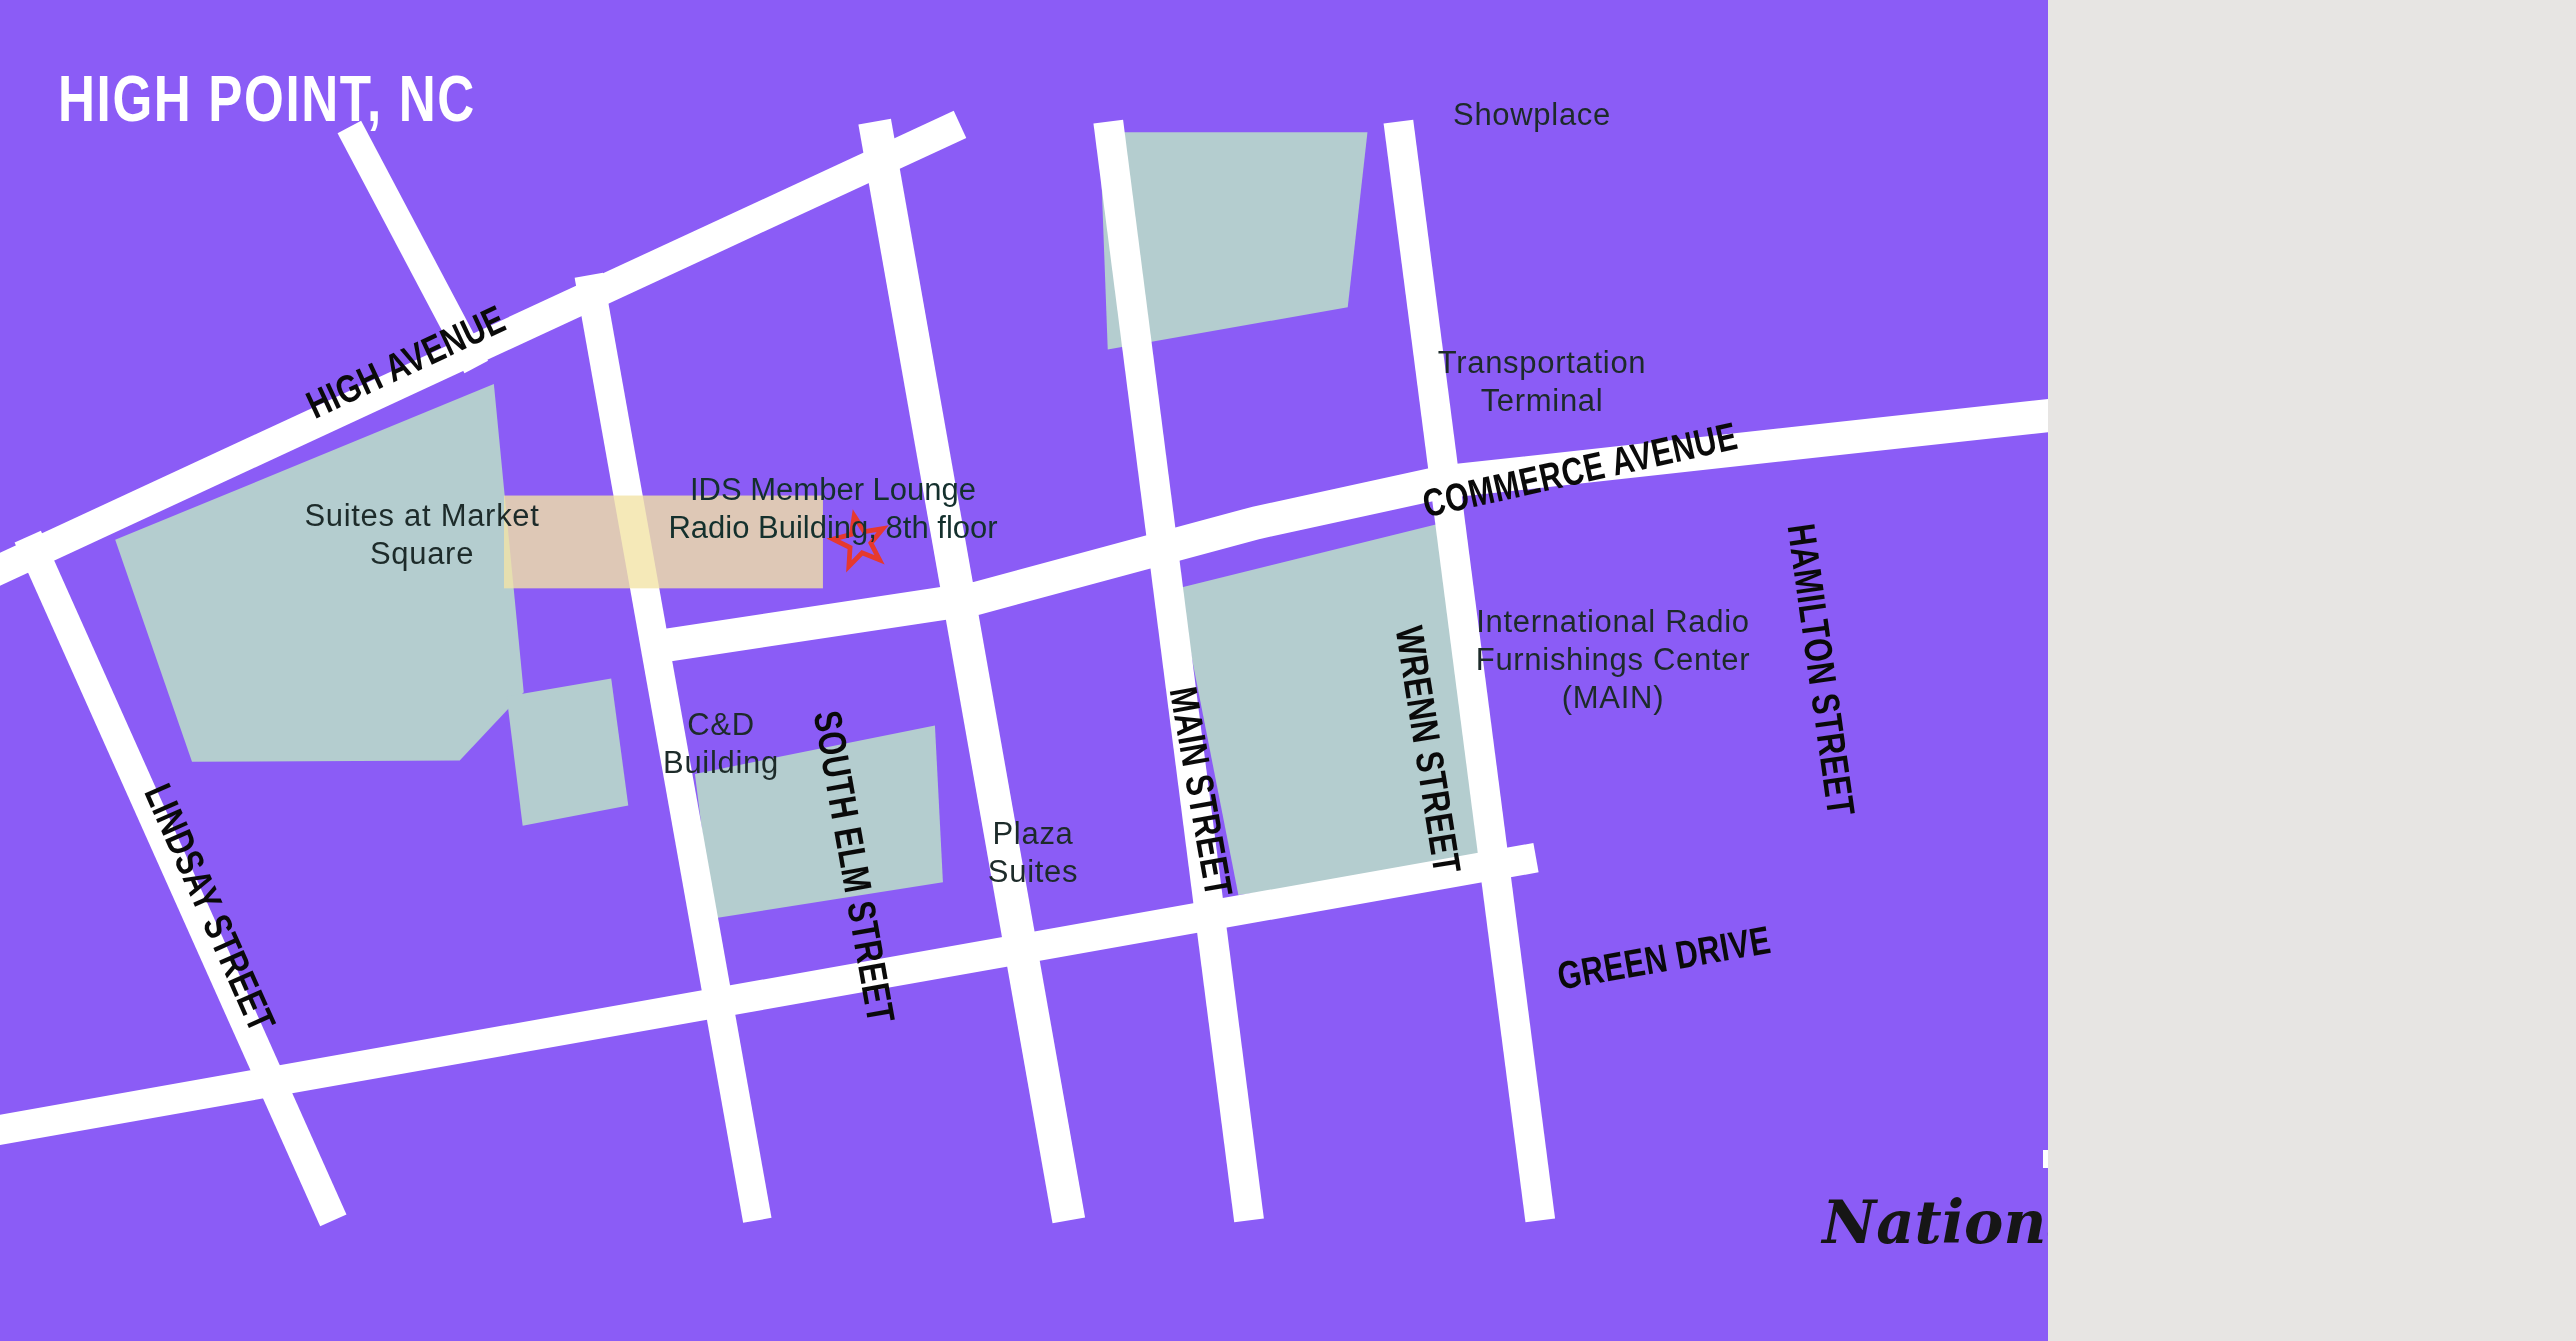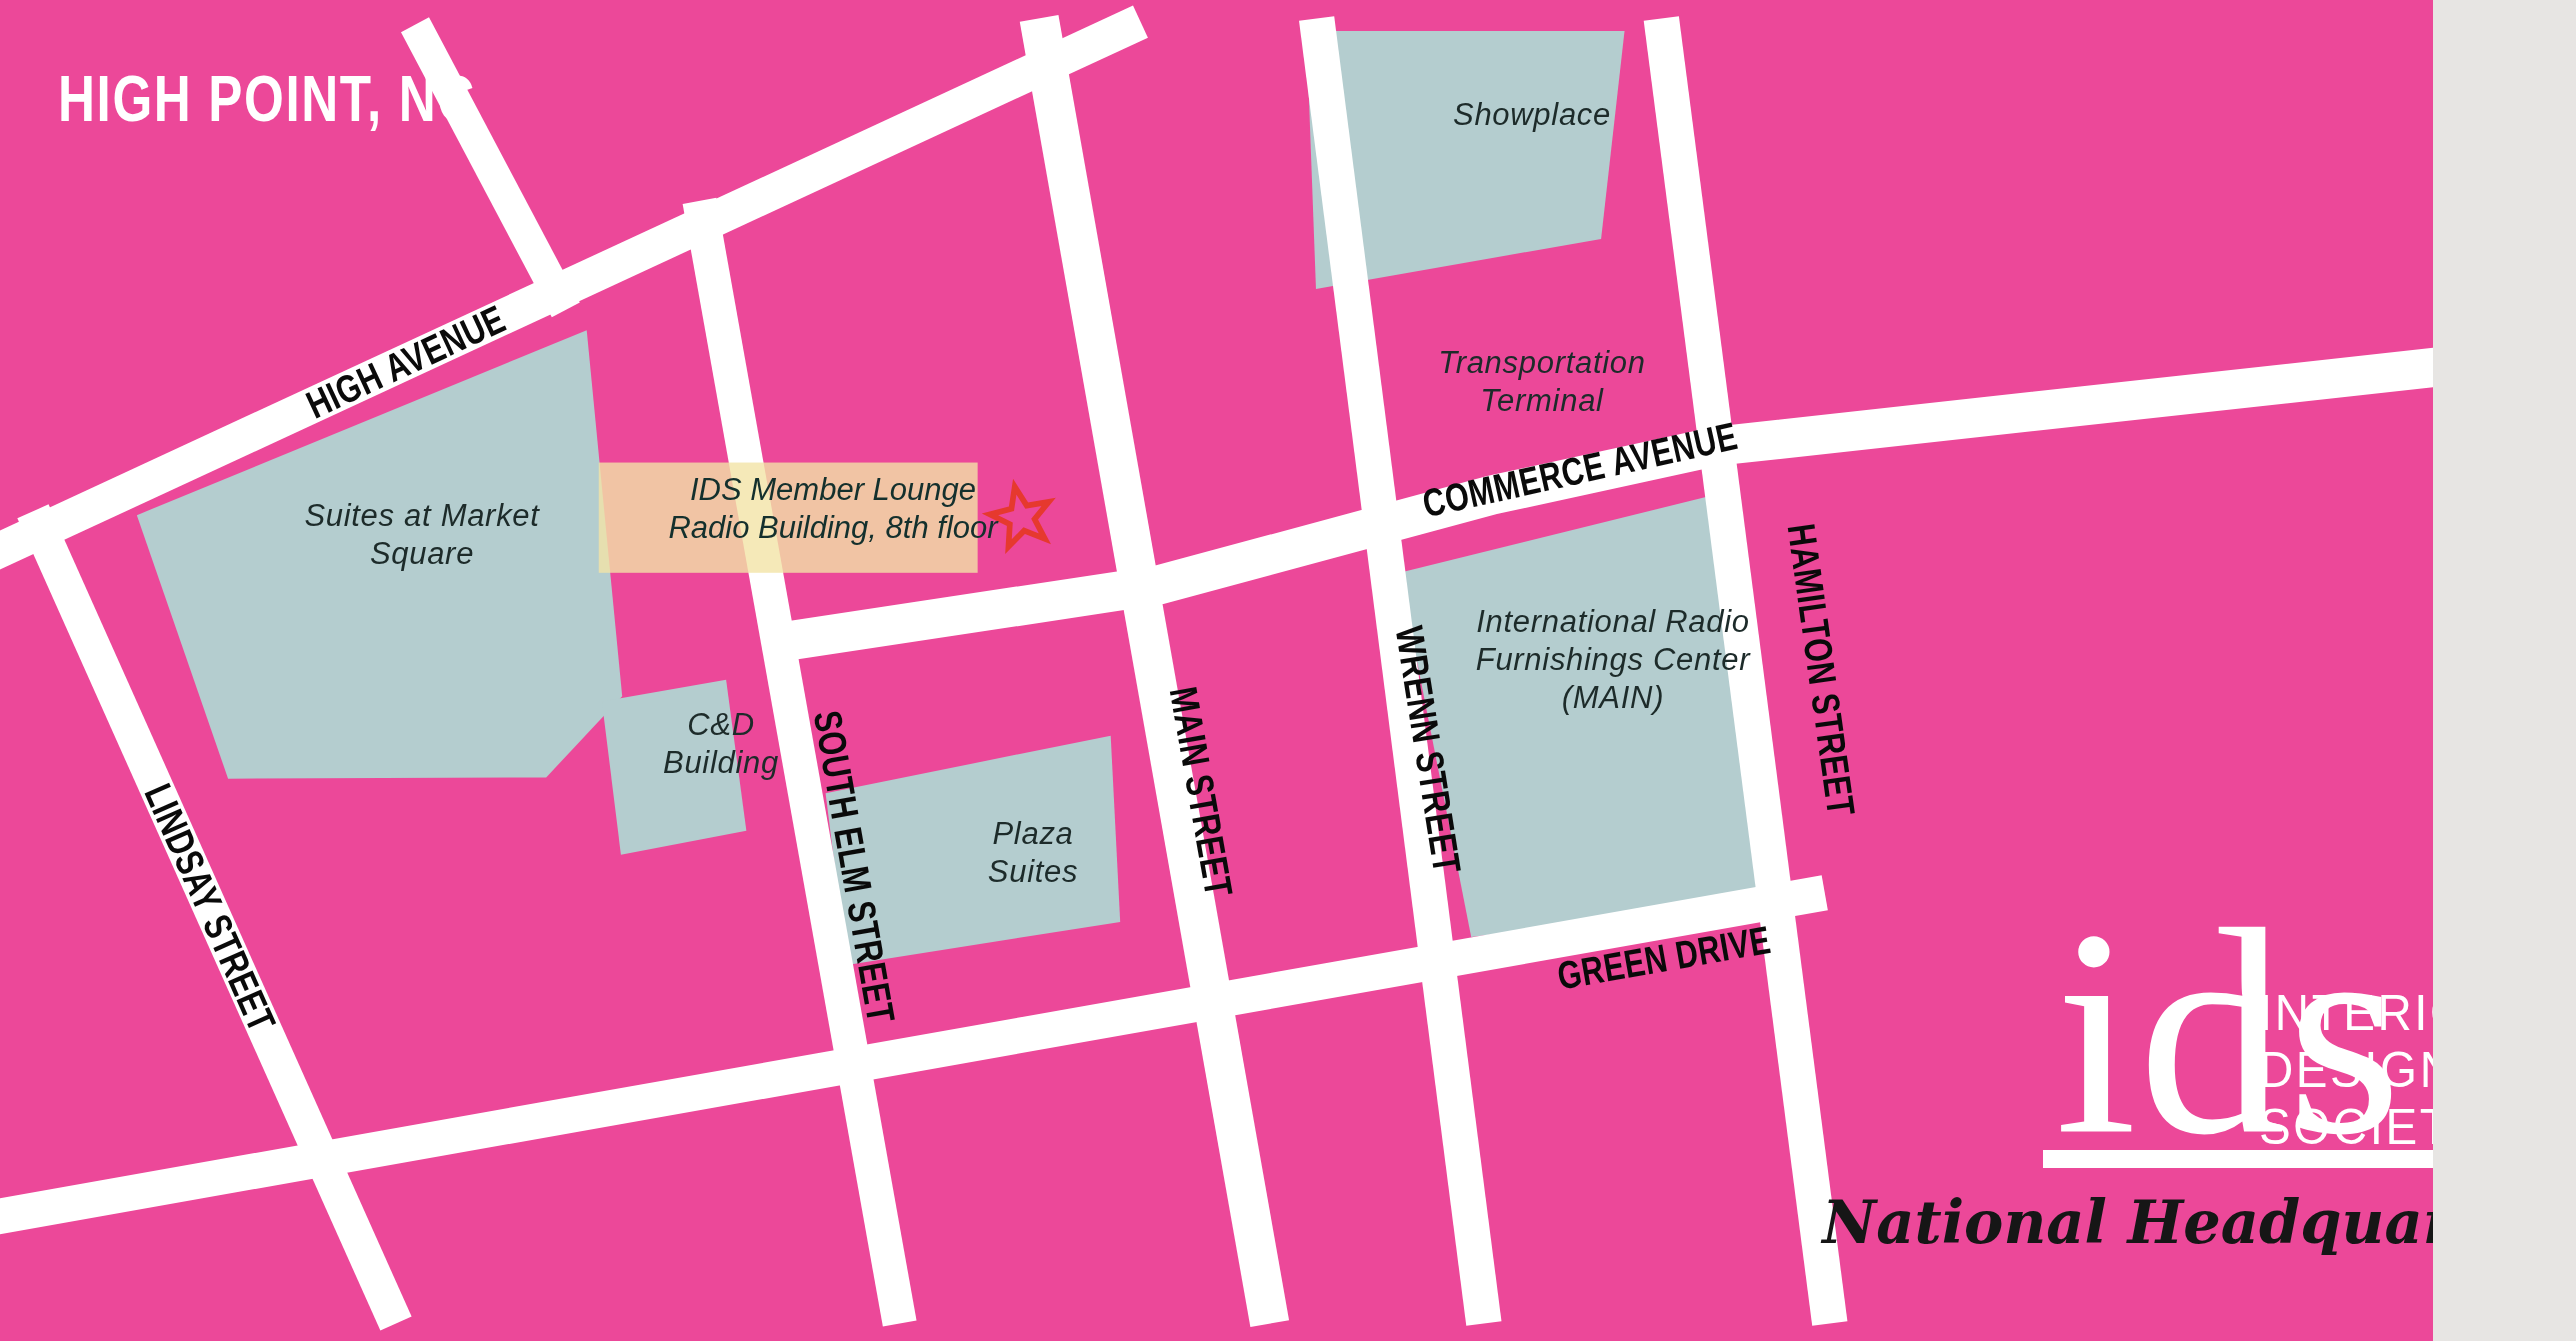"HIGH POINT, NC" #stage { background: #ec4899 -> #8b5cf6; width: 2433px -> 2048px }
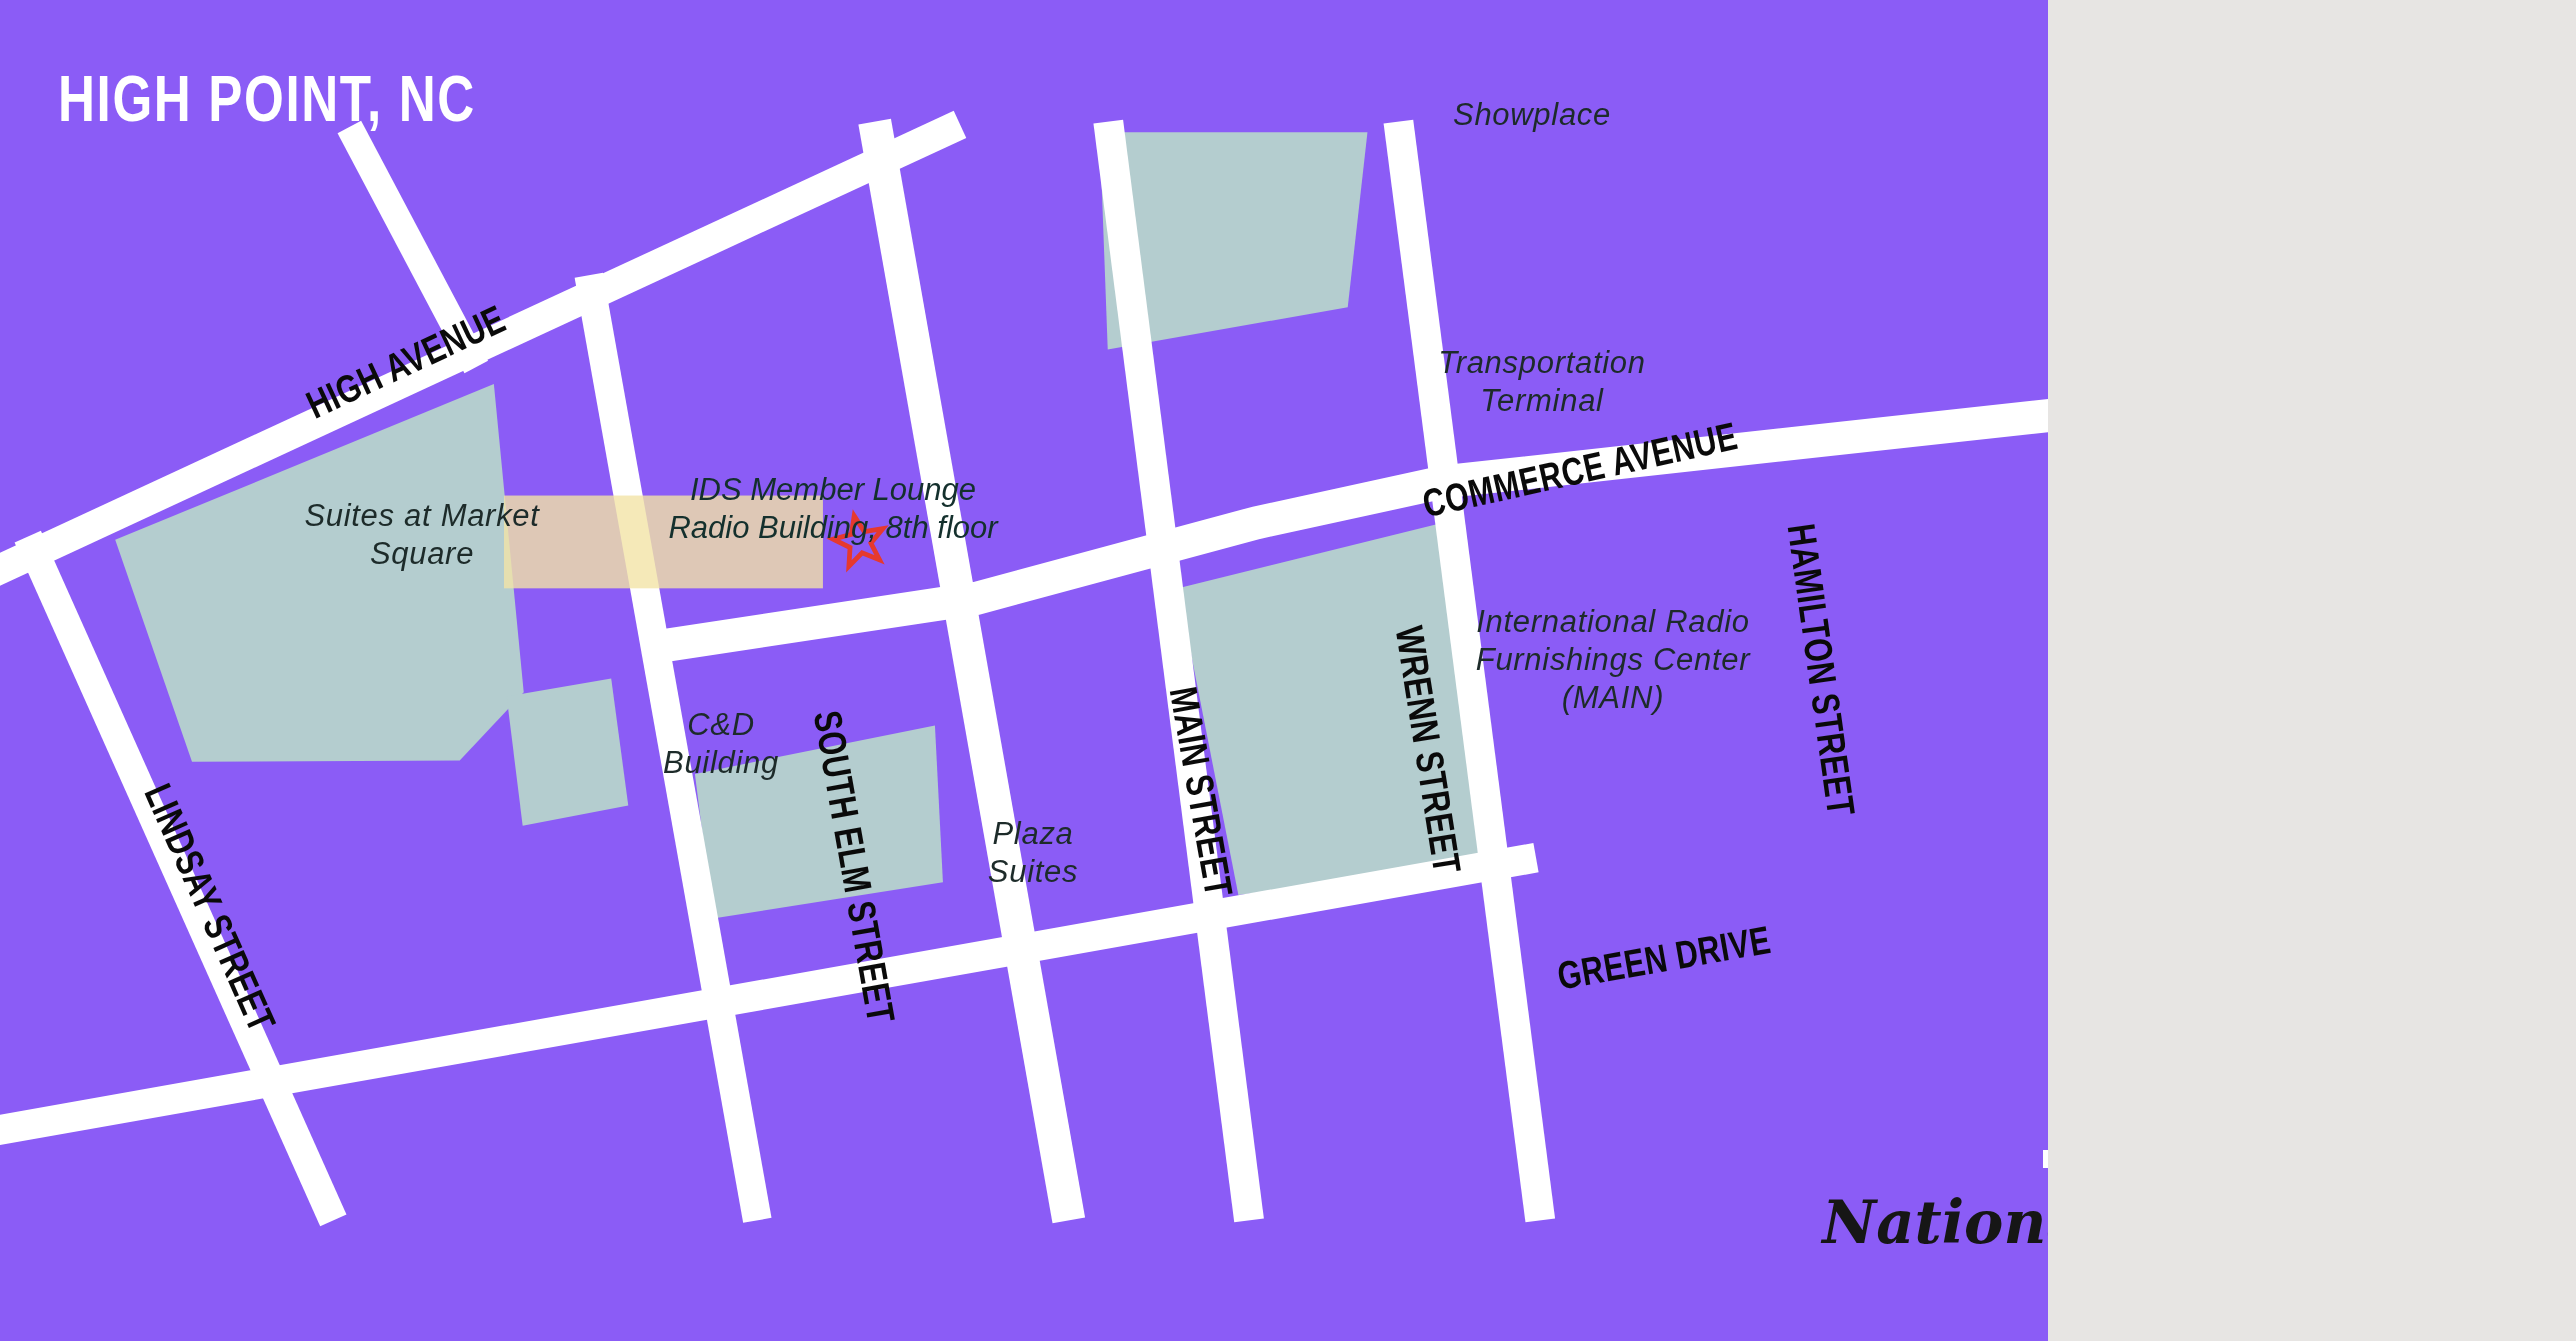"Showplace" .lbl span { font-style: italic -> none }
